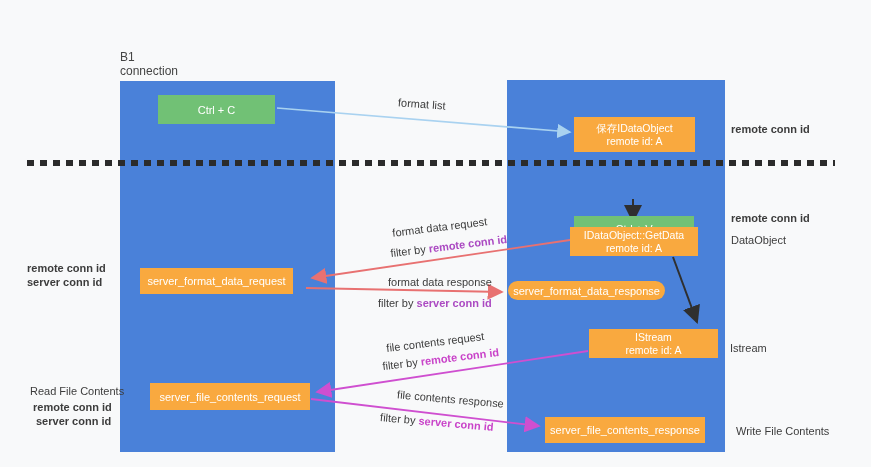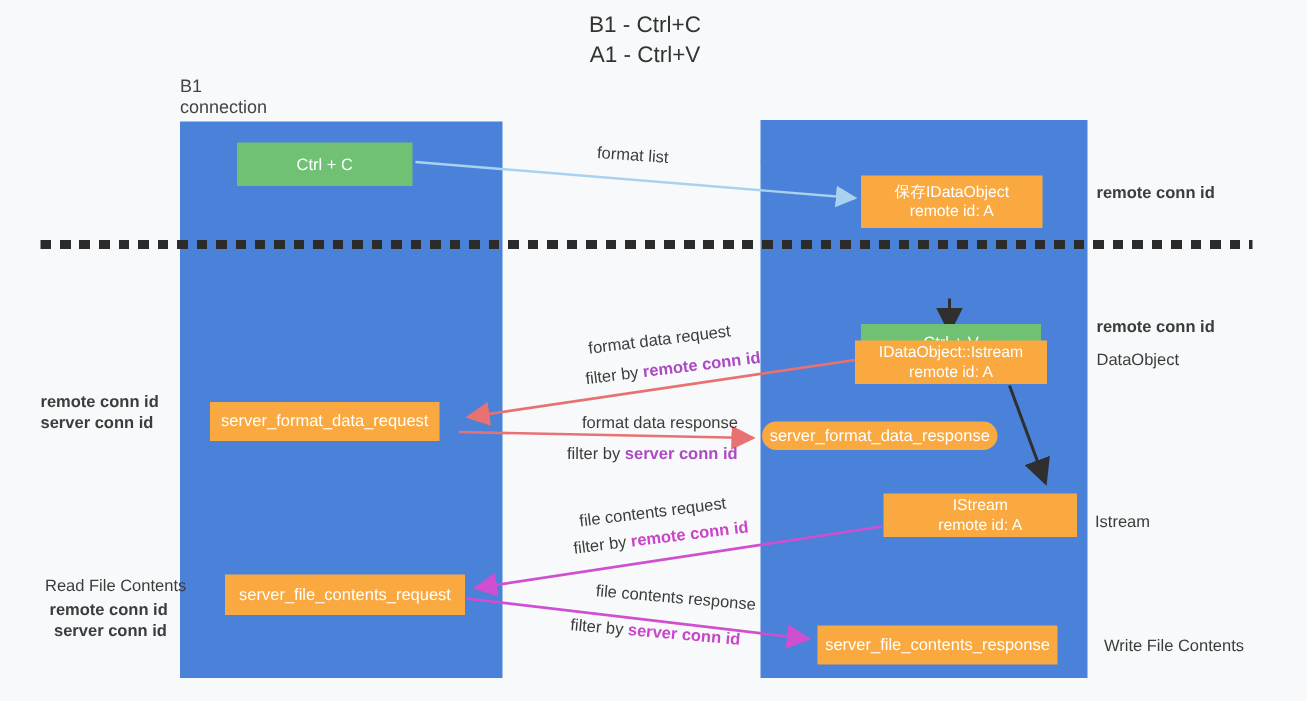"B1 - Ctrl+C" div.title { html: <div> <div>B1 - Ctrl+C</div> <div>A1 - Ctrl+V</div> </div> -> none }
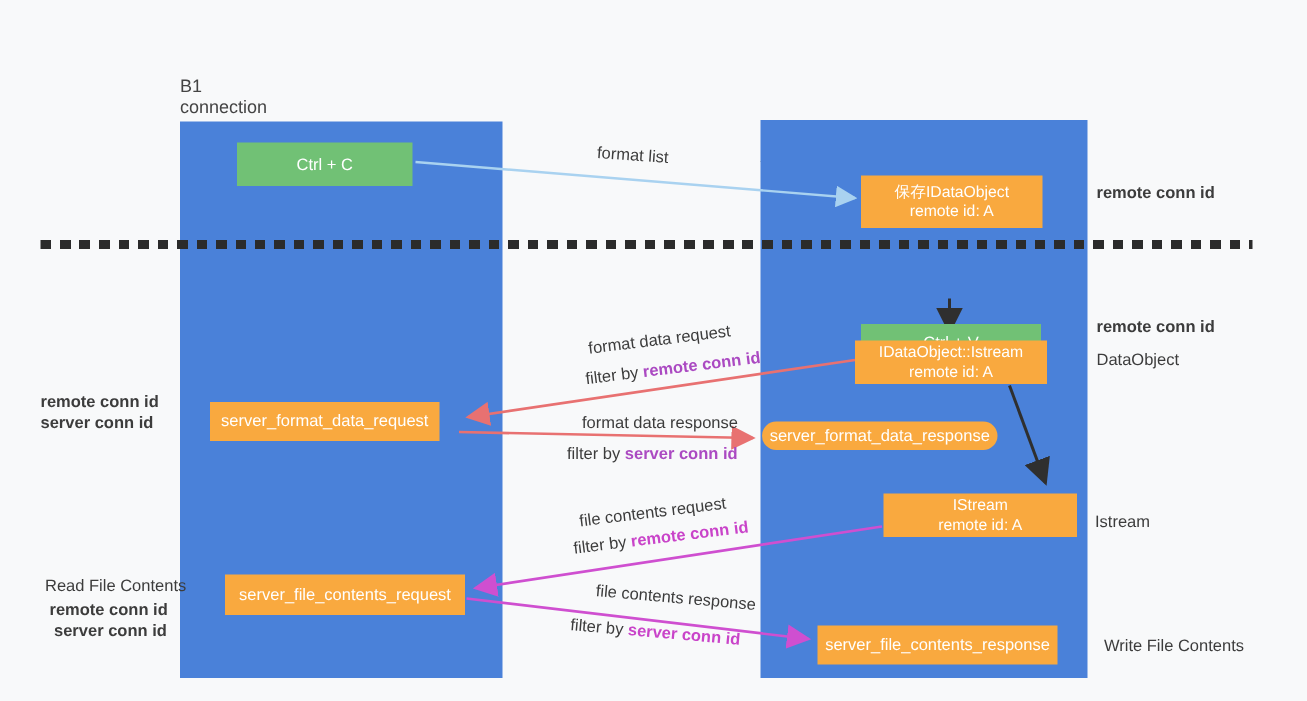"IDataObject::Istream" div.l1 { text: IDataObject::Istream -> IDataObject::GetData }
